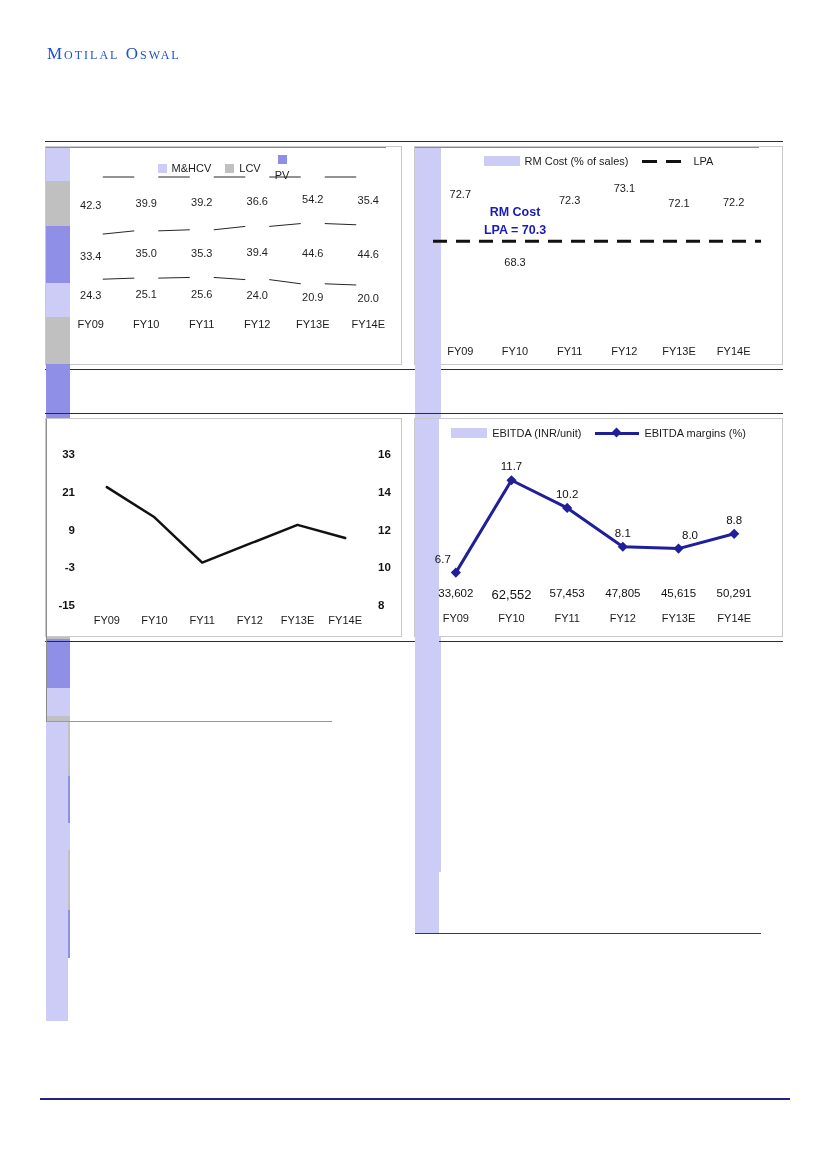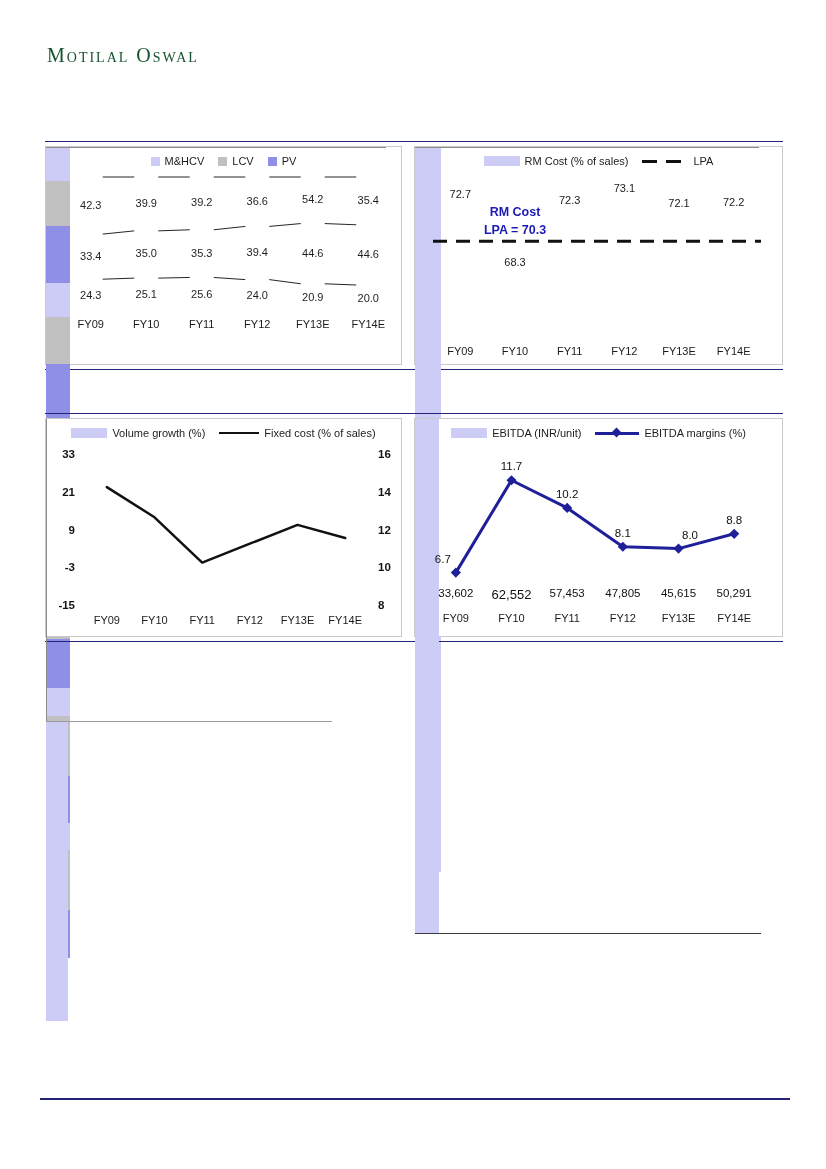"Motilal Oswal" .logo { color: #14532d -> #1d4ed8; font-size: 20px -> 17px }
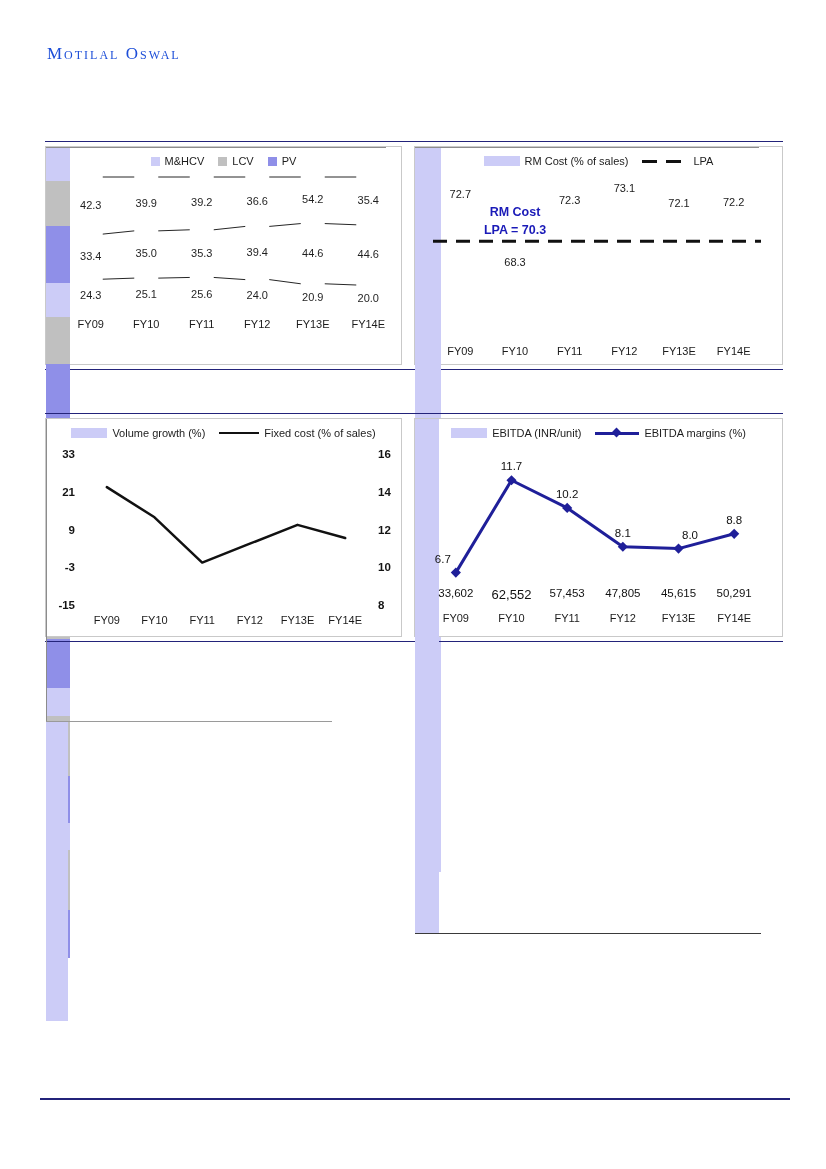"PV" div { flex-direction: none -> column }
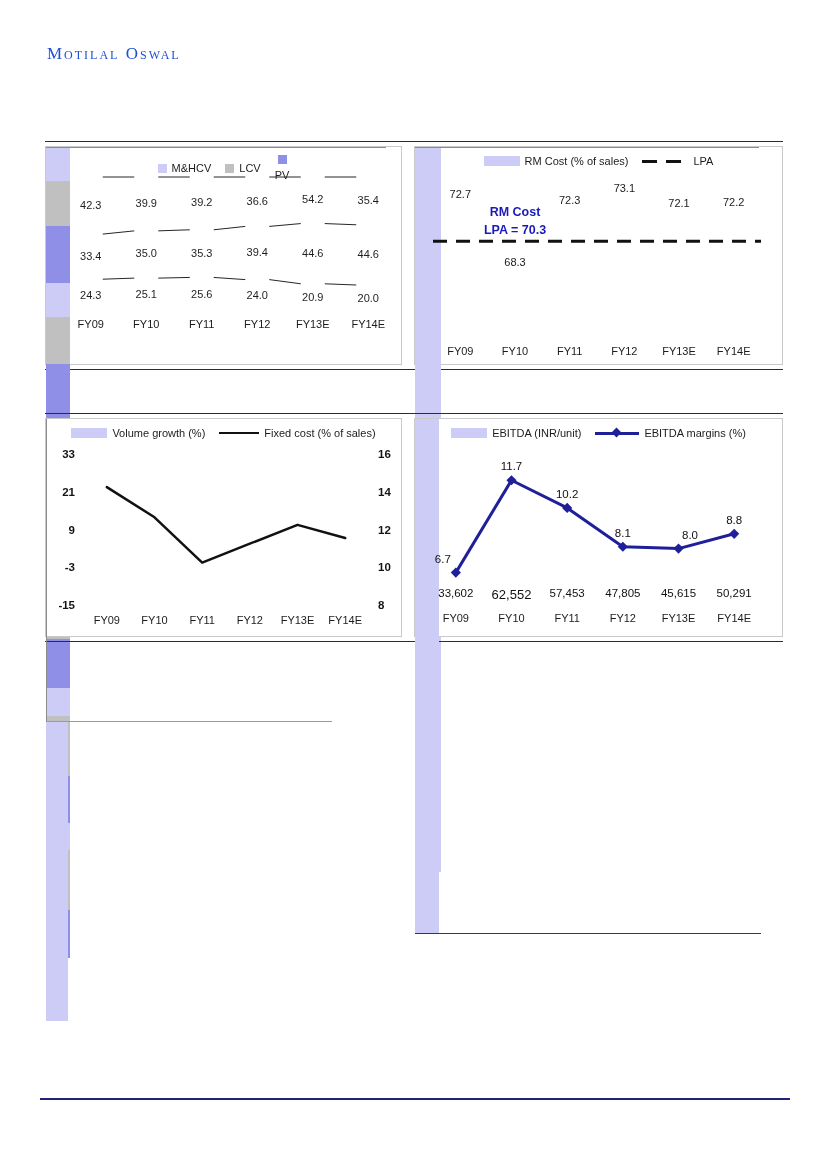"Volume growth (%)" div.legend { html: <div> <div> <div></div> <div>Volume growth (%)</div> </div> <div> <div></div> <div>Fixed cost (% of sales)</div> </div> </div> -> none }
